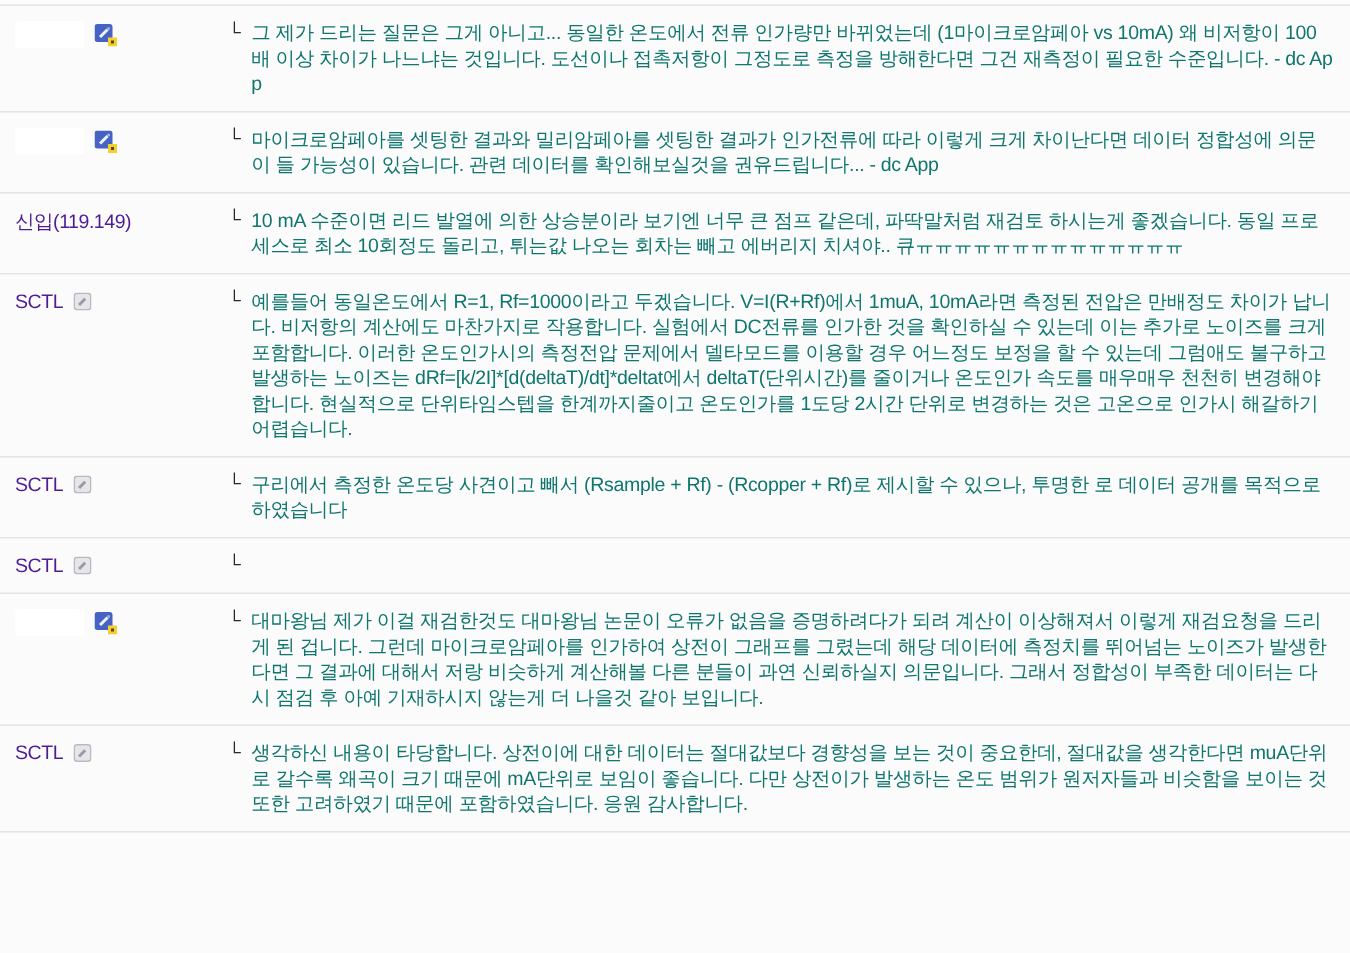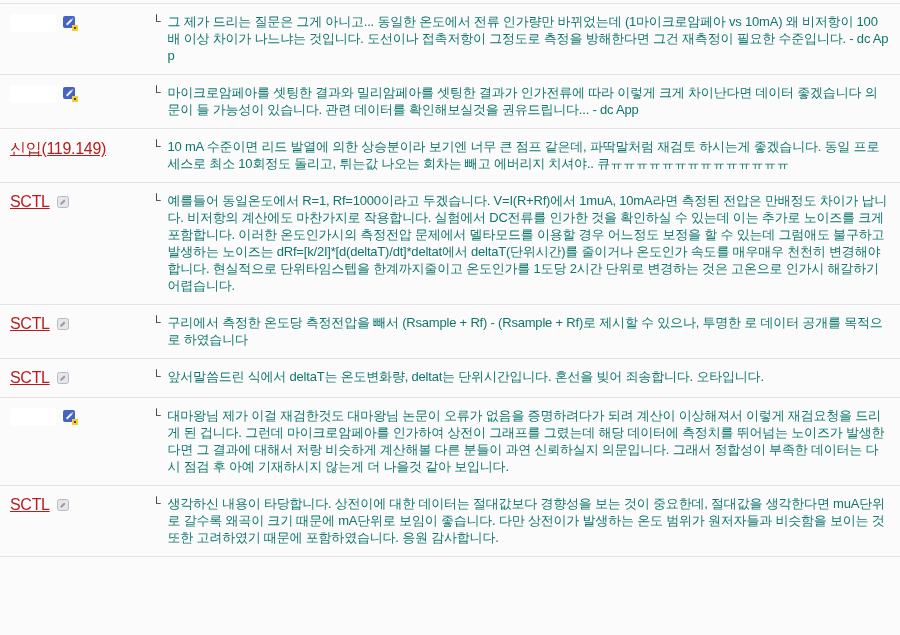"마이크로암페아를 셋팅한 결과와 밀리암페아를 셋팅한" div.text { text: 좋겠습니다 -> 정합성에 }
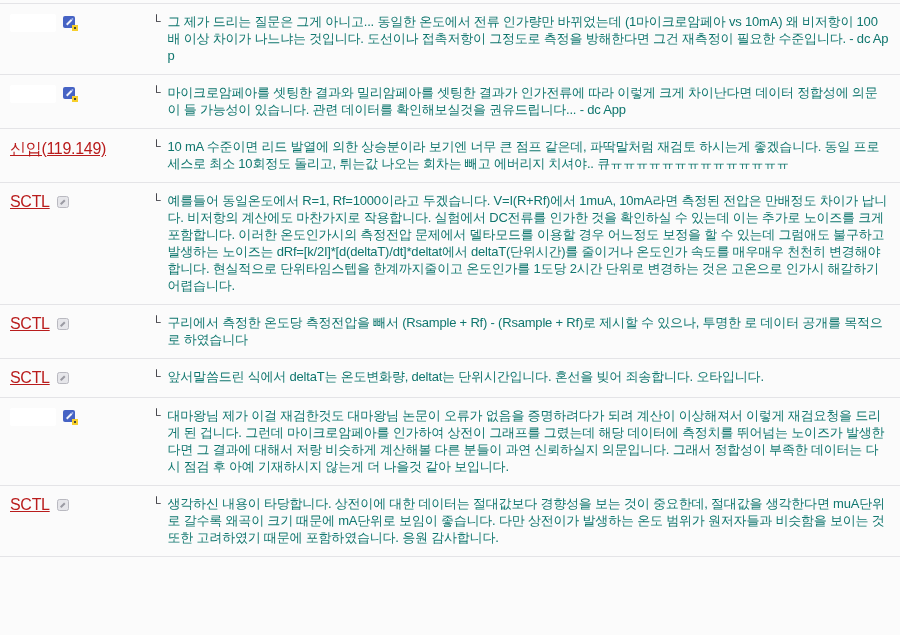"신입(119.149)" .nick { color: #b91c1c -> #4c1d95; font-size: 16px -> 13px; text-decoration: underline -> none }
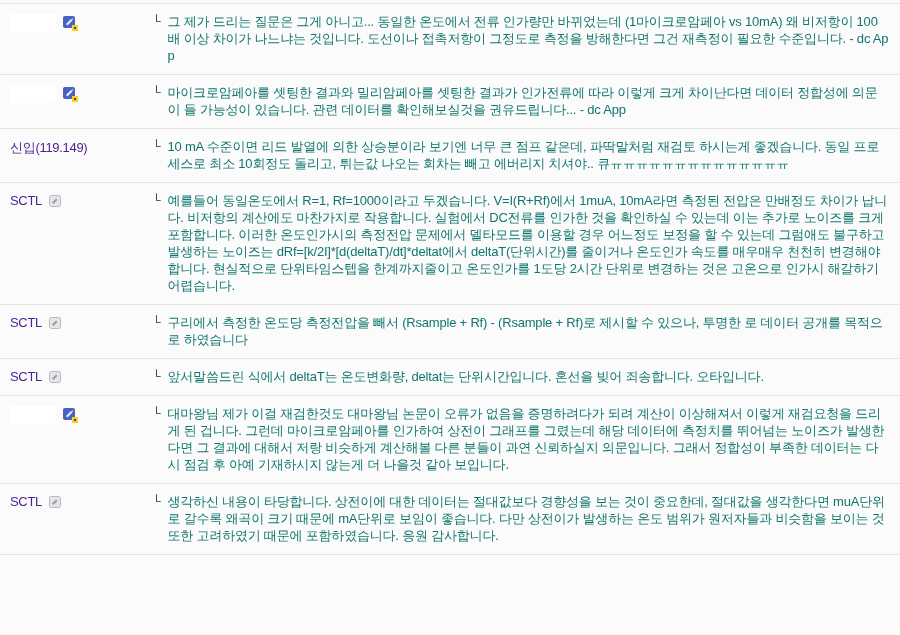"구리에서 측정한 온도당 측정전압을 빼서" div.text { text: 측정전압을 빼서 (Rsample + Rf) - (Rsample -> 사견이고 빼서 (Rsample + Rf) - (Rcopper }
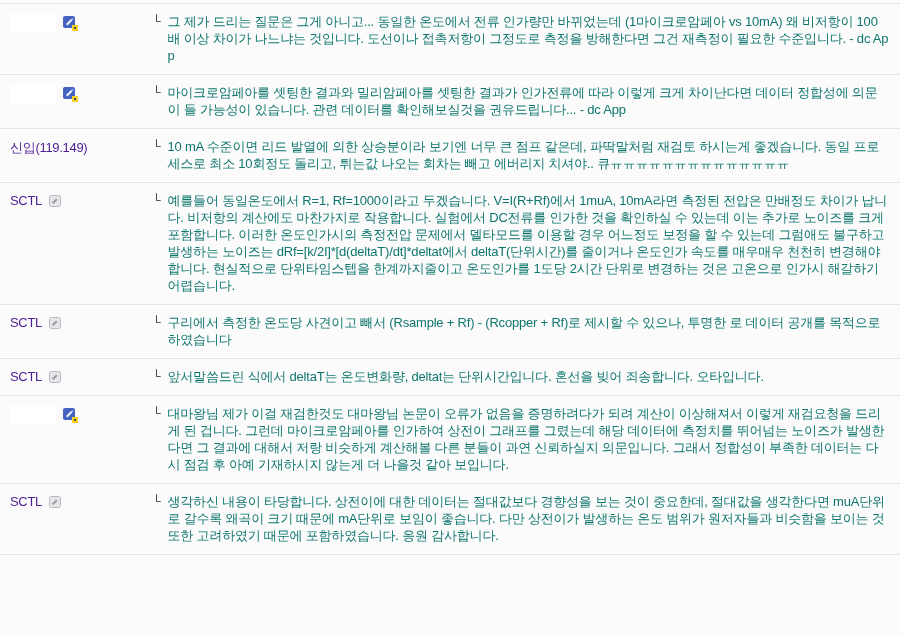"앞서말씀드린 식에서 deltaT는 온도변화량, deltat는" div.text { html: <div>앞서말씀드린 식에서 deltaT는 온도변화량, deltat는 단위시간입니다. 혼선을 빚어 죄송합니다. 오타입니다.</div> -> none }
